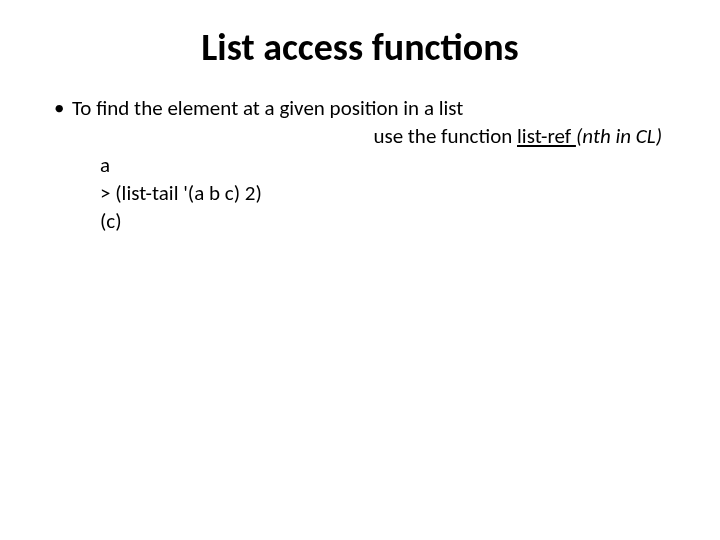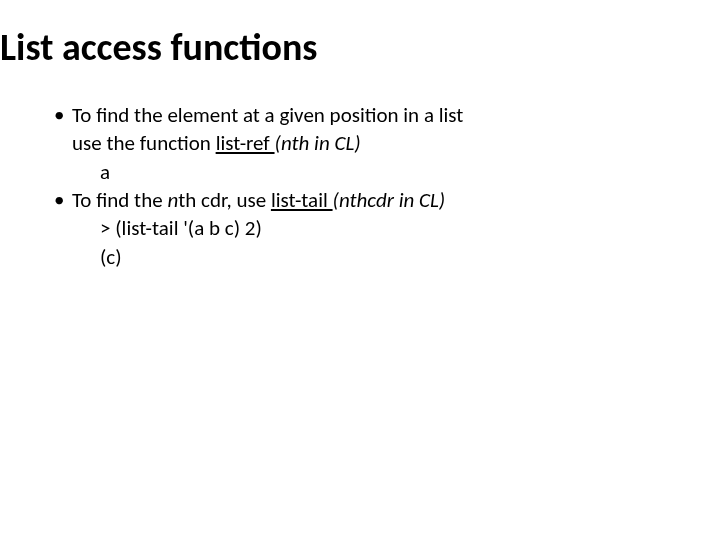"List access functions" .title { margin-bottom: 31px -> 24px; text-align: left -> center }
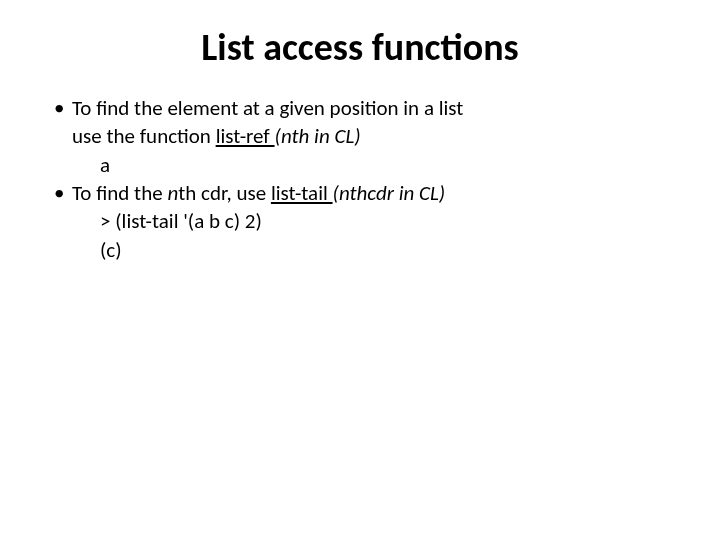"use the function list-ref (nth" .cont { text-align: none -> right }
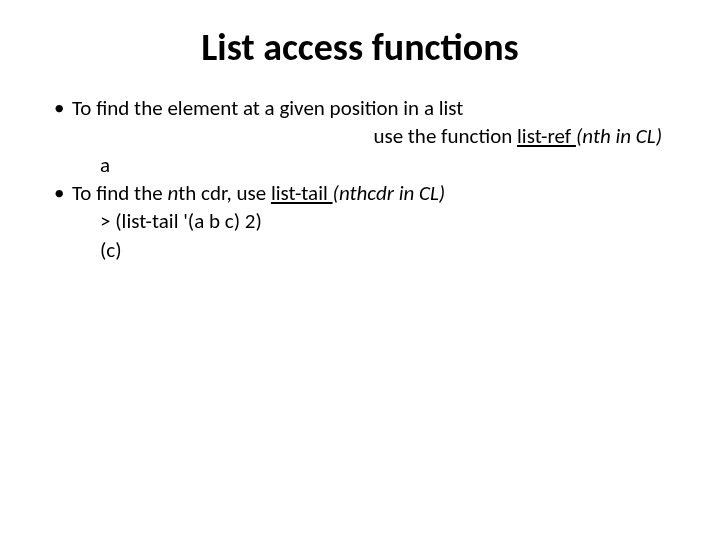"To find the nth cdr," div.bullet-line { html: <div> <span>To find the </span><span>n</span><span>th cdr, use </span><span>list-tail </span><span>(nthcdr in CL)</span> </div> -> none }
